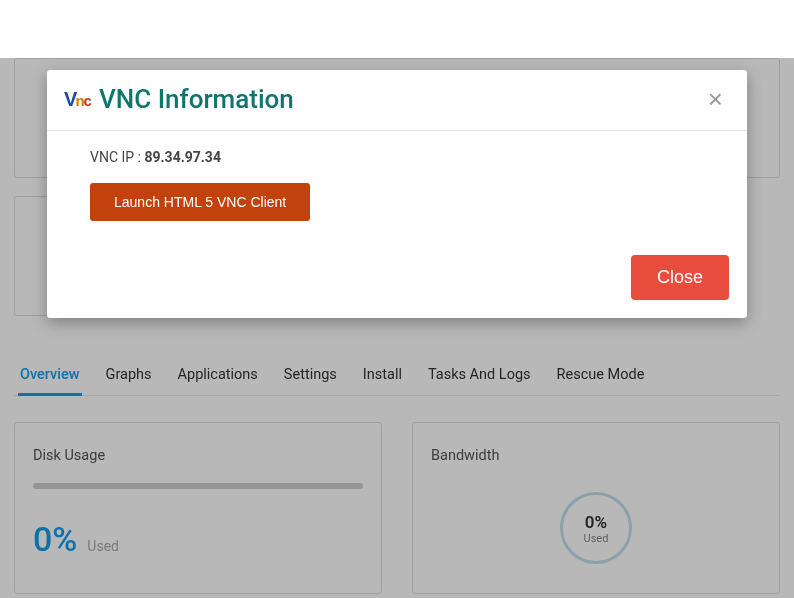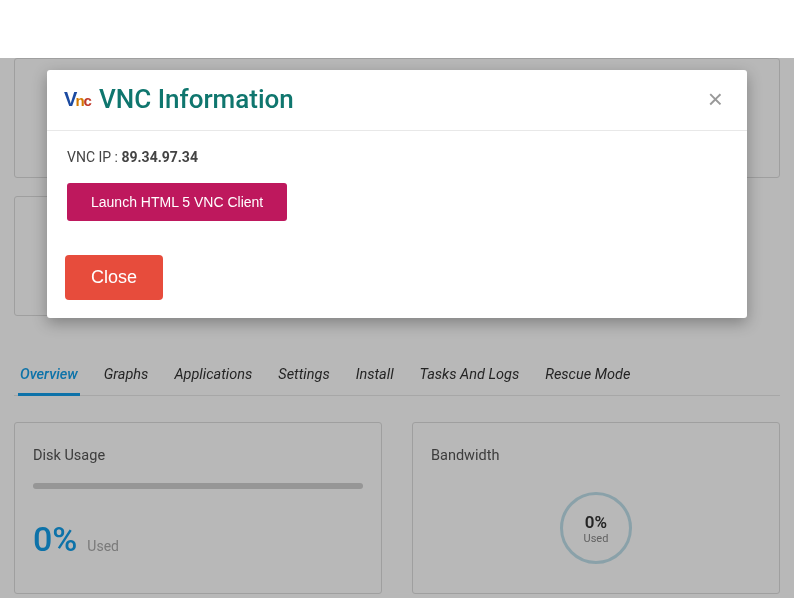"VNC IP : 89.34.97.34" .modal-body { margin-left: none -> 23px }
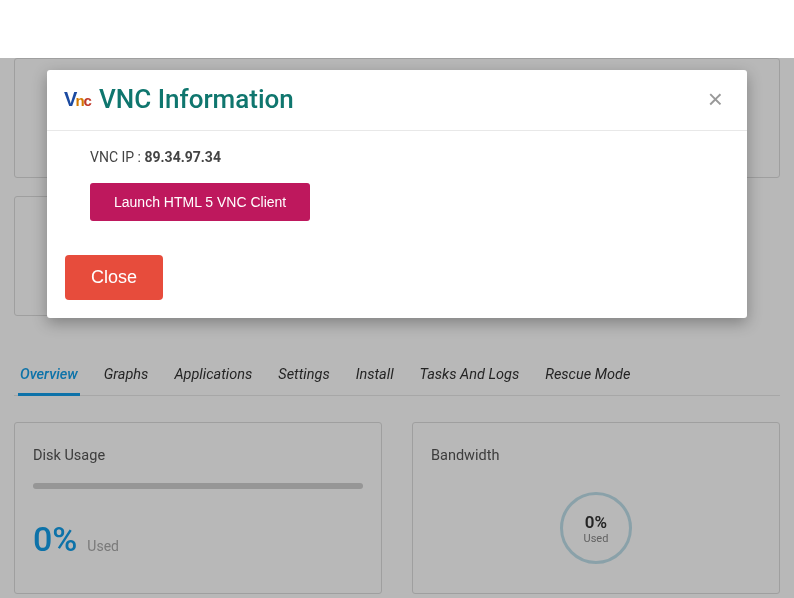"Launch HTML 5 VNC Client" .launch-btn { background: #be185d -> #c2410c }
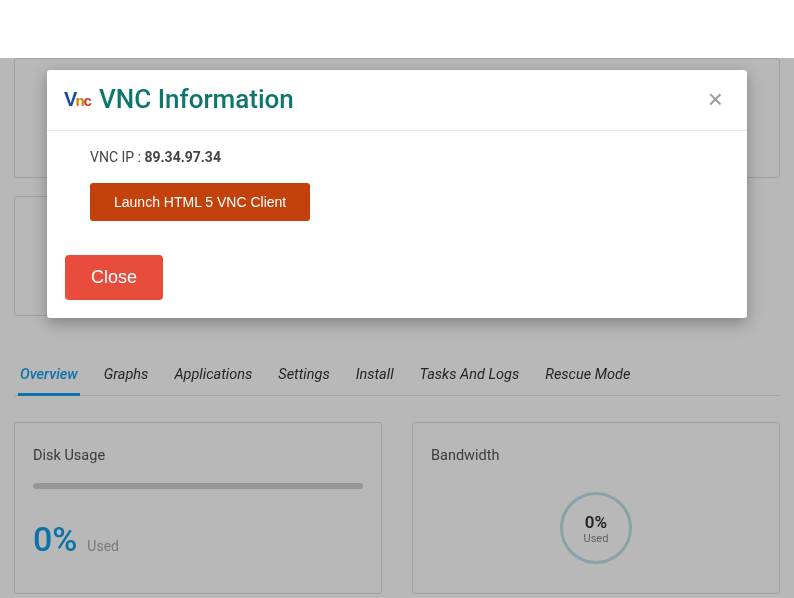"Close" .modal-footer { justify-content: flex-start -> flex-end }
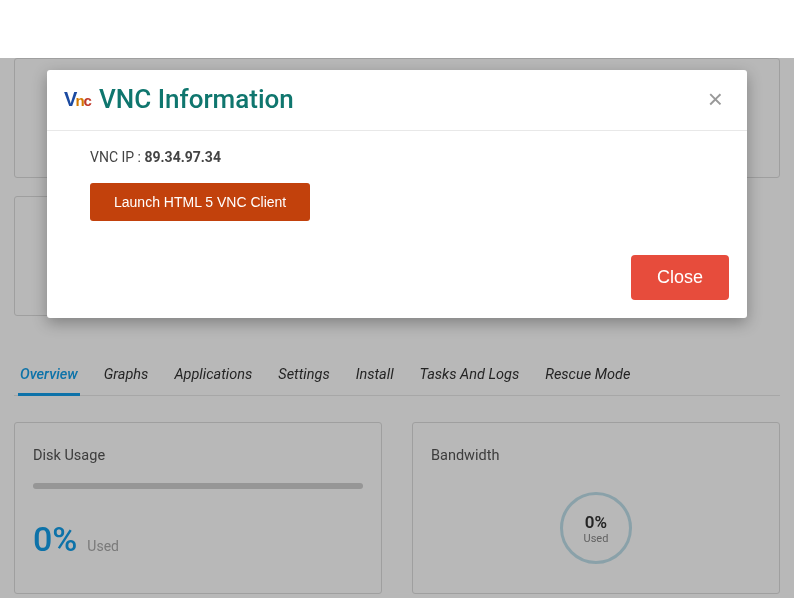"Overview" .tab { font-style: italic -> none }
